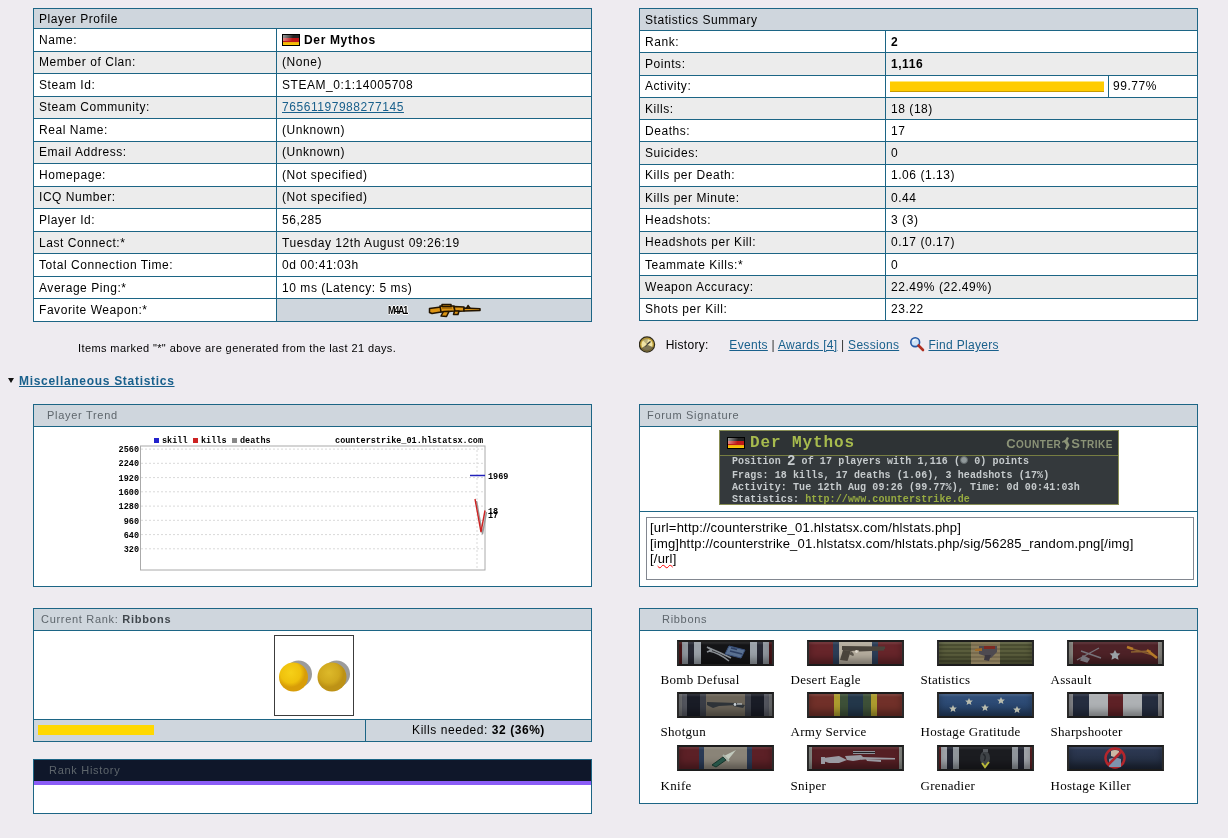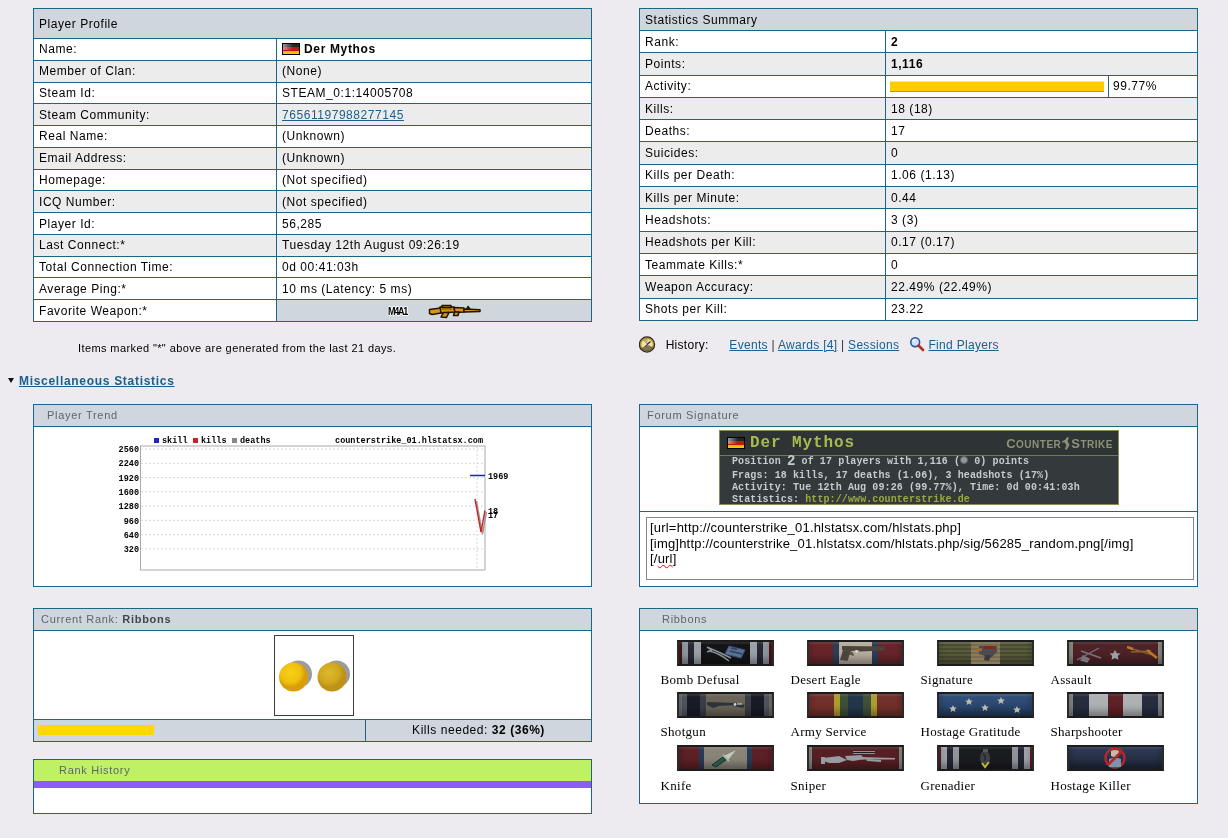"Player Profile" tr { height: 30px -> 20px }
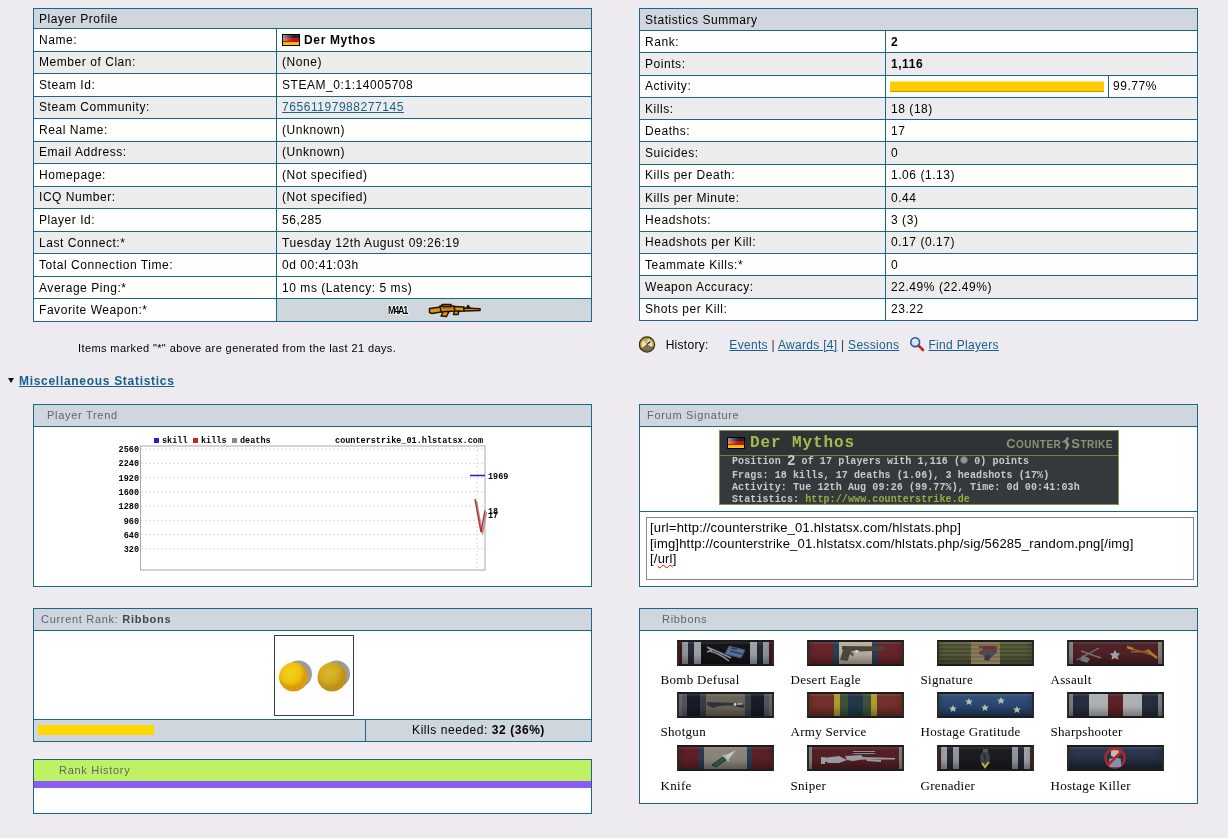"Signature" div.rlbl { text: Signature -> Statistics }
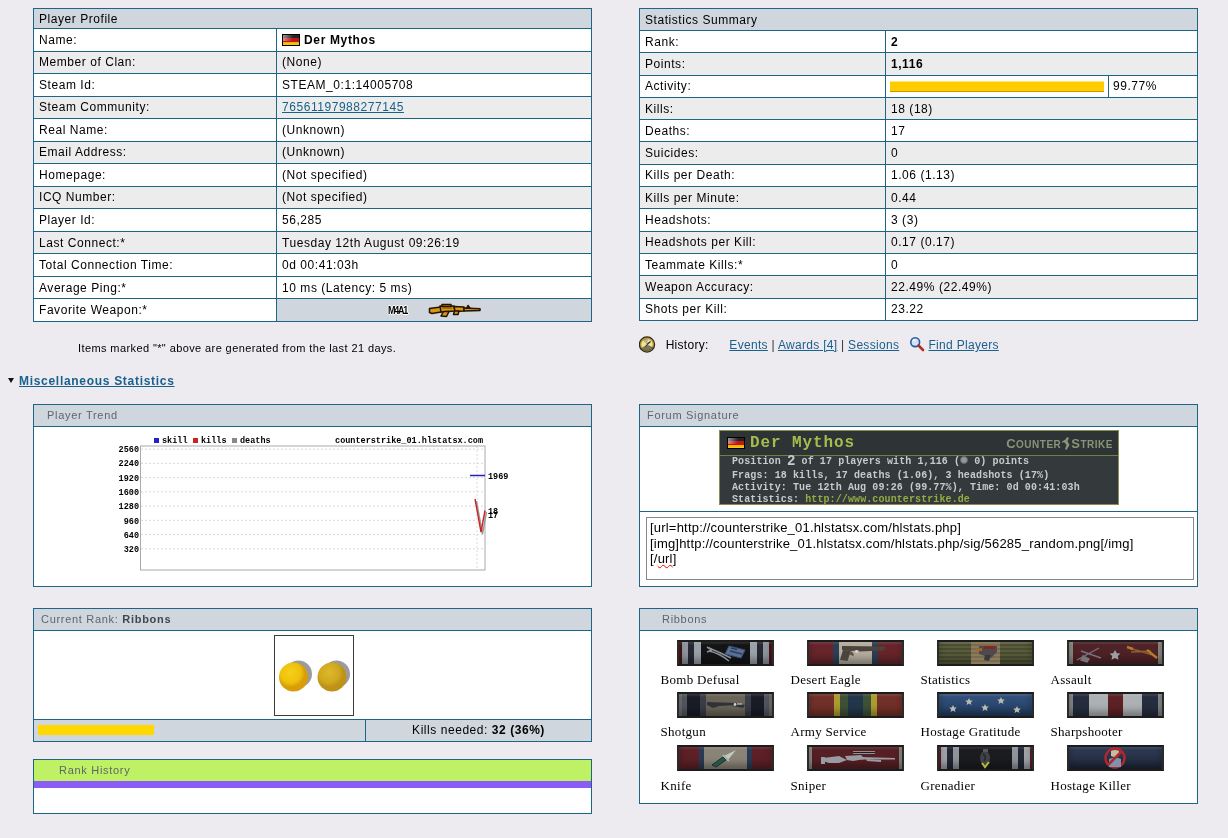"Rank History" div { background: #bef264 -> #0f172a; border-bottom: 7px solid #8b5cf6 -> 4px solid #8b5cf6; padding-left: 25px -> 15px }
